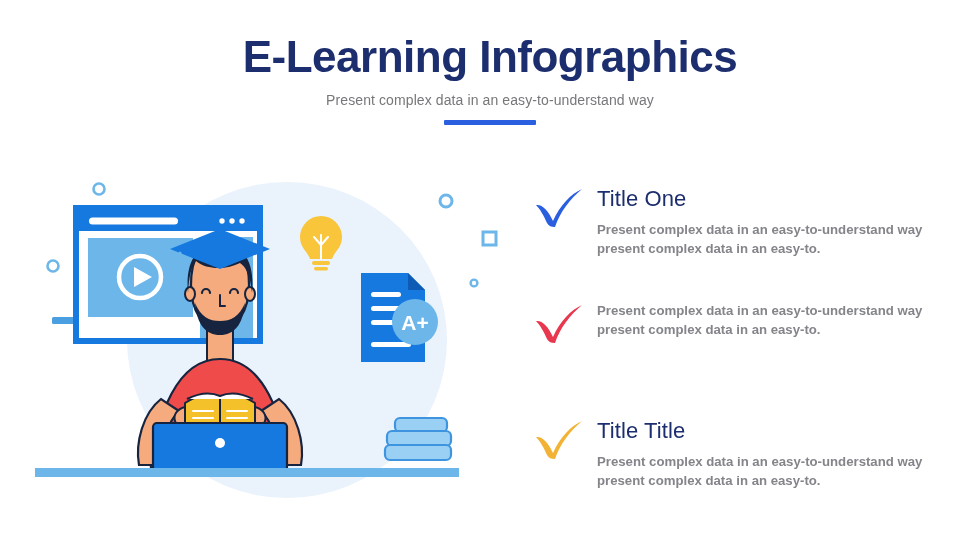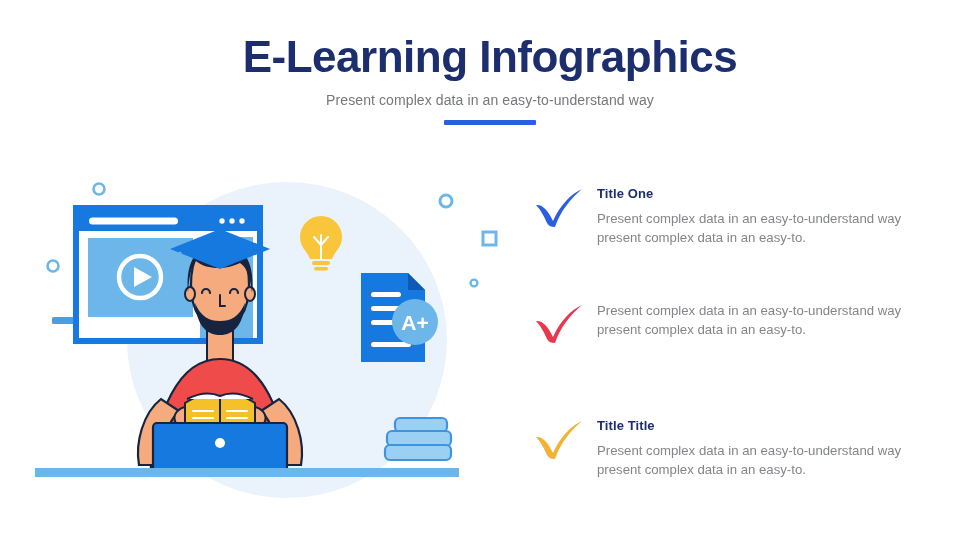"Title One" .item-title { font-size: 13px -> 22px; font-weight: bold -> normal }
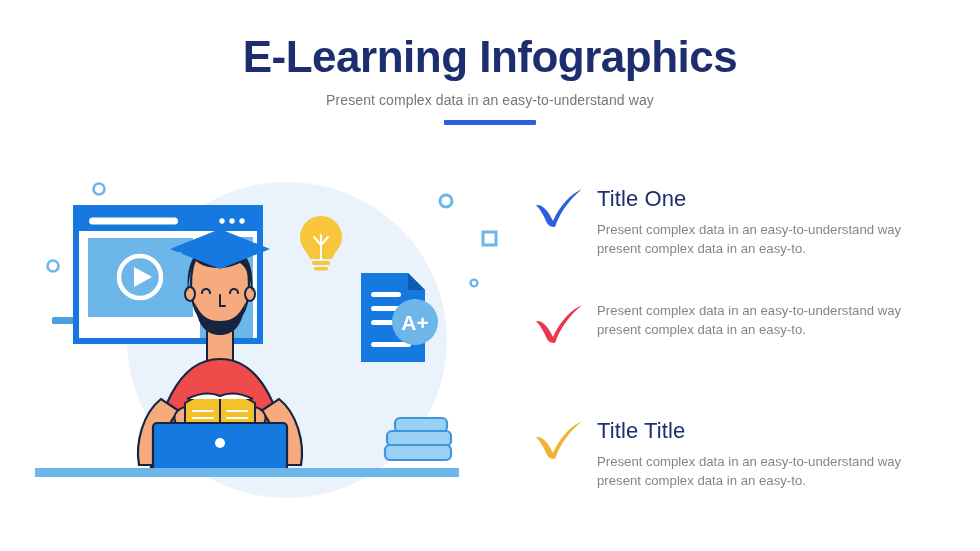"Present complex data in an easy-to-understand way present" .item-desc { font-weight: none -> bold }
